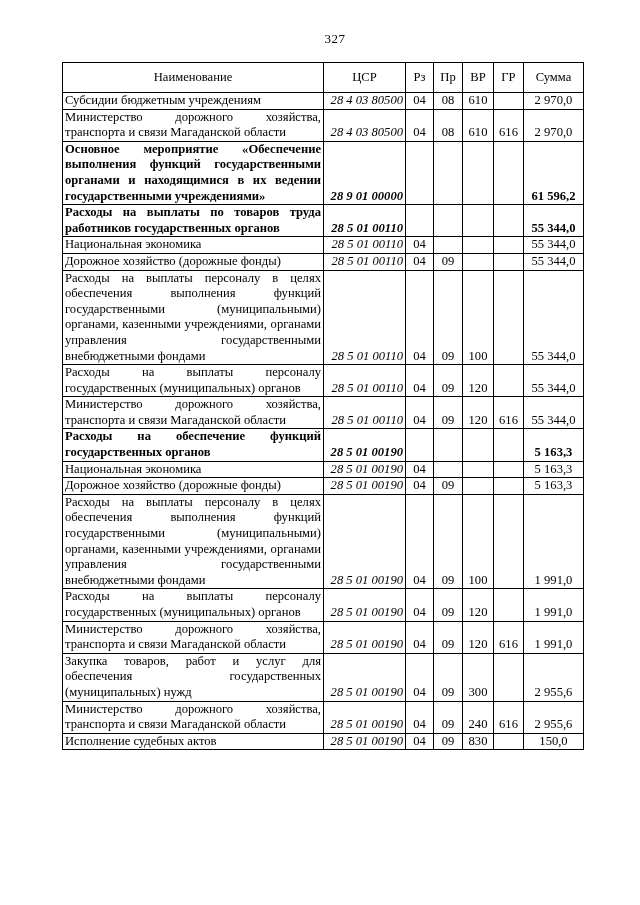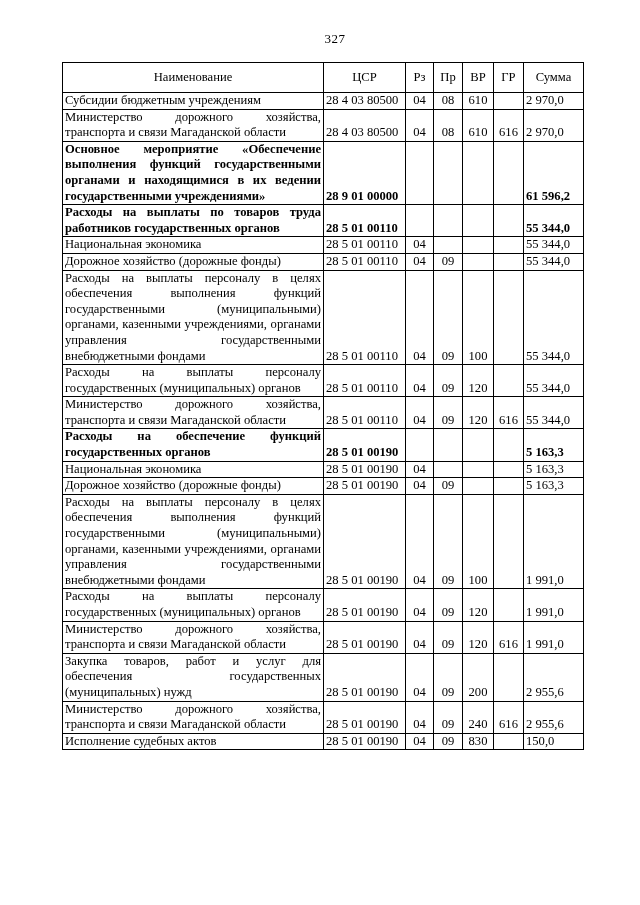"28 4 03 80500" td.c-csr { font-style: none -> italic; text-align: left -> right }
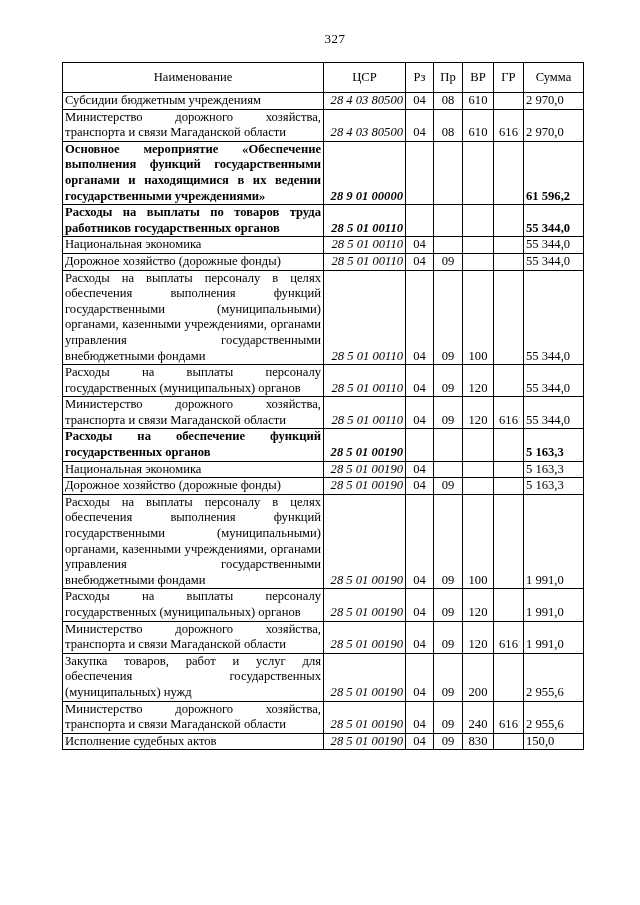"2 970,0" td.c-sum { text-align: left -> center }
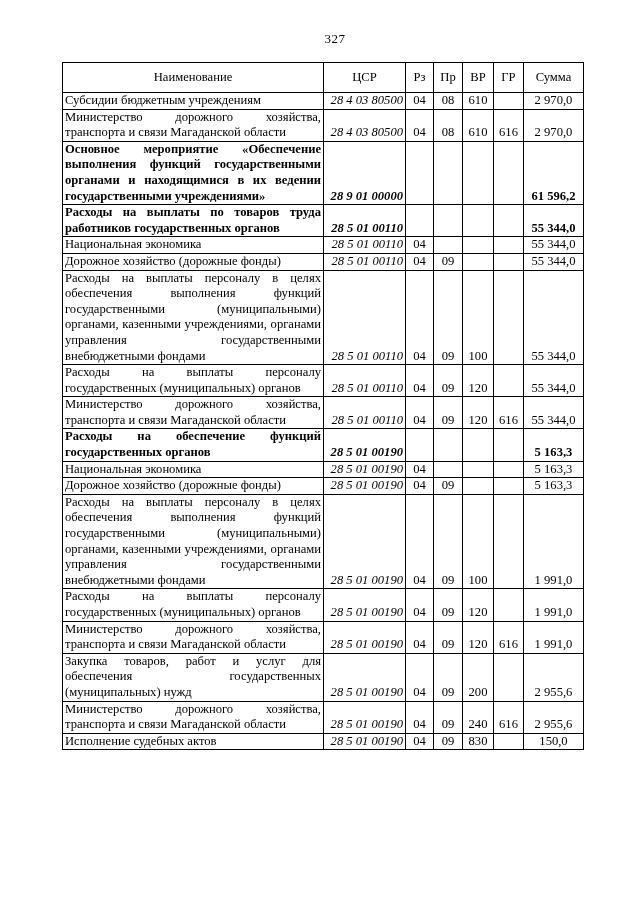"200" td.c-code { text: 200 -> 300 }
